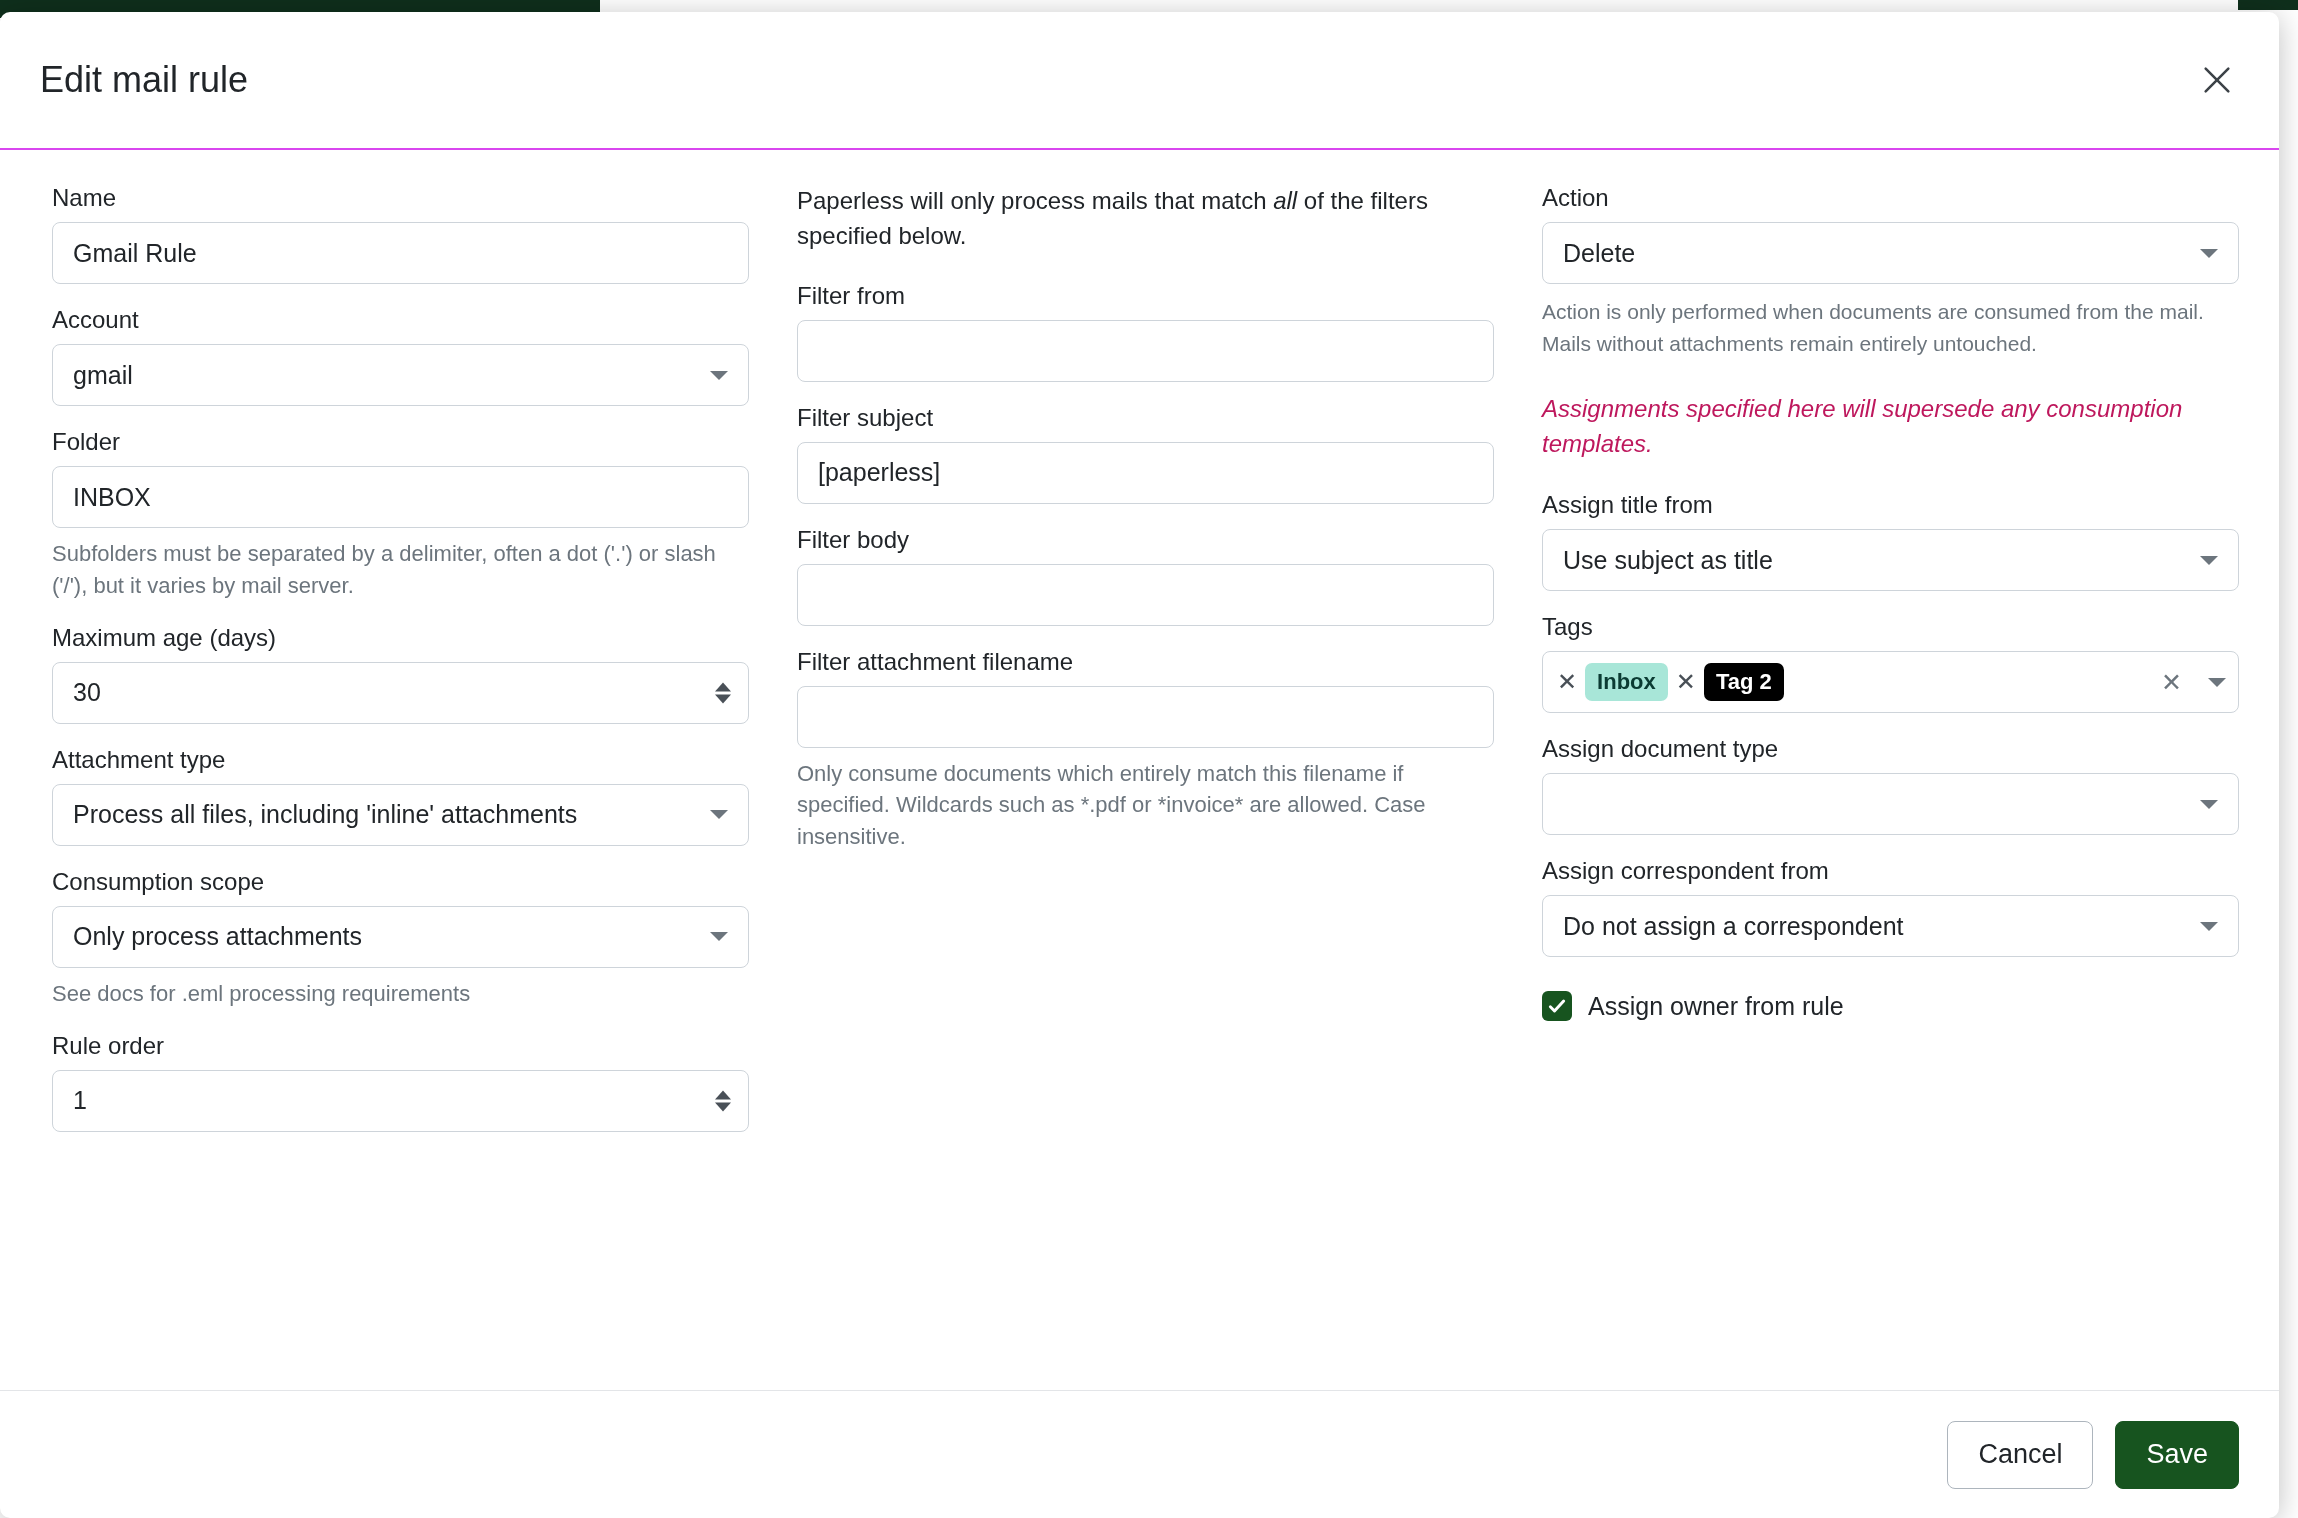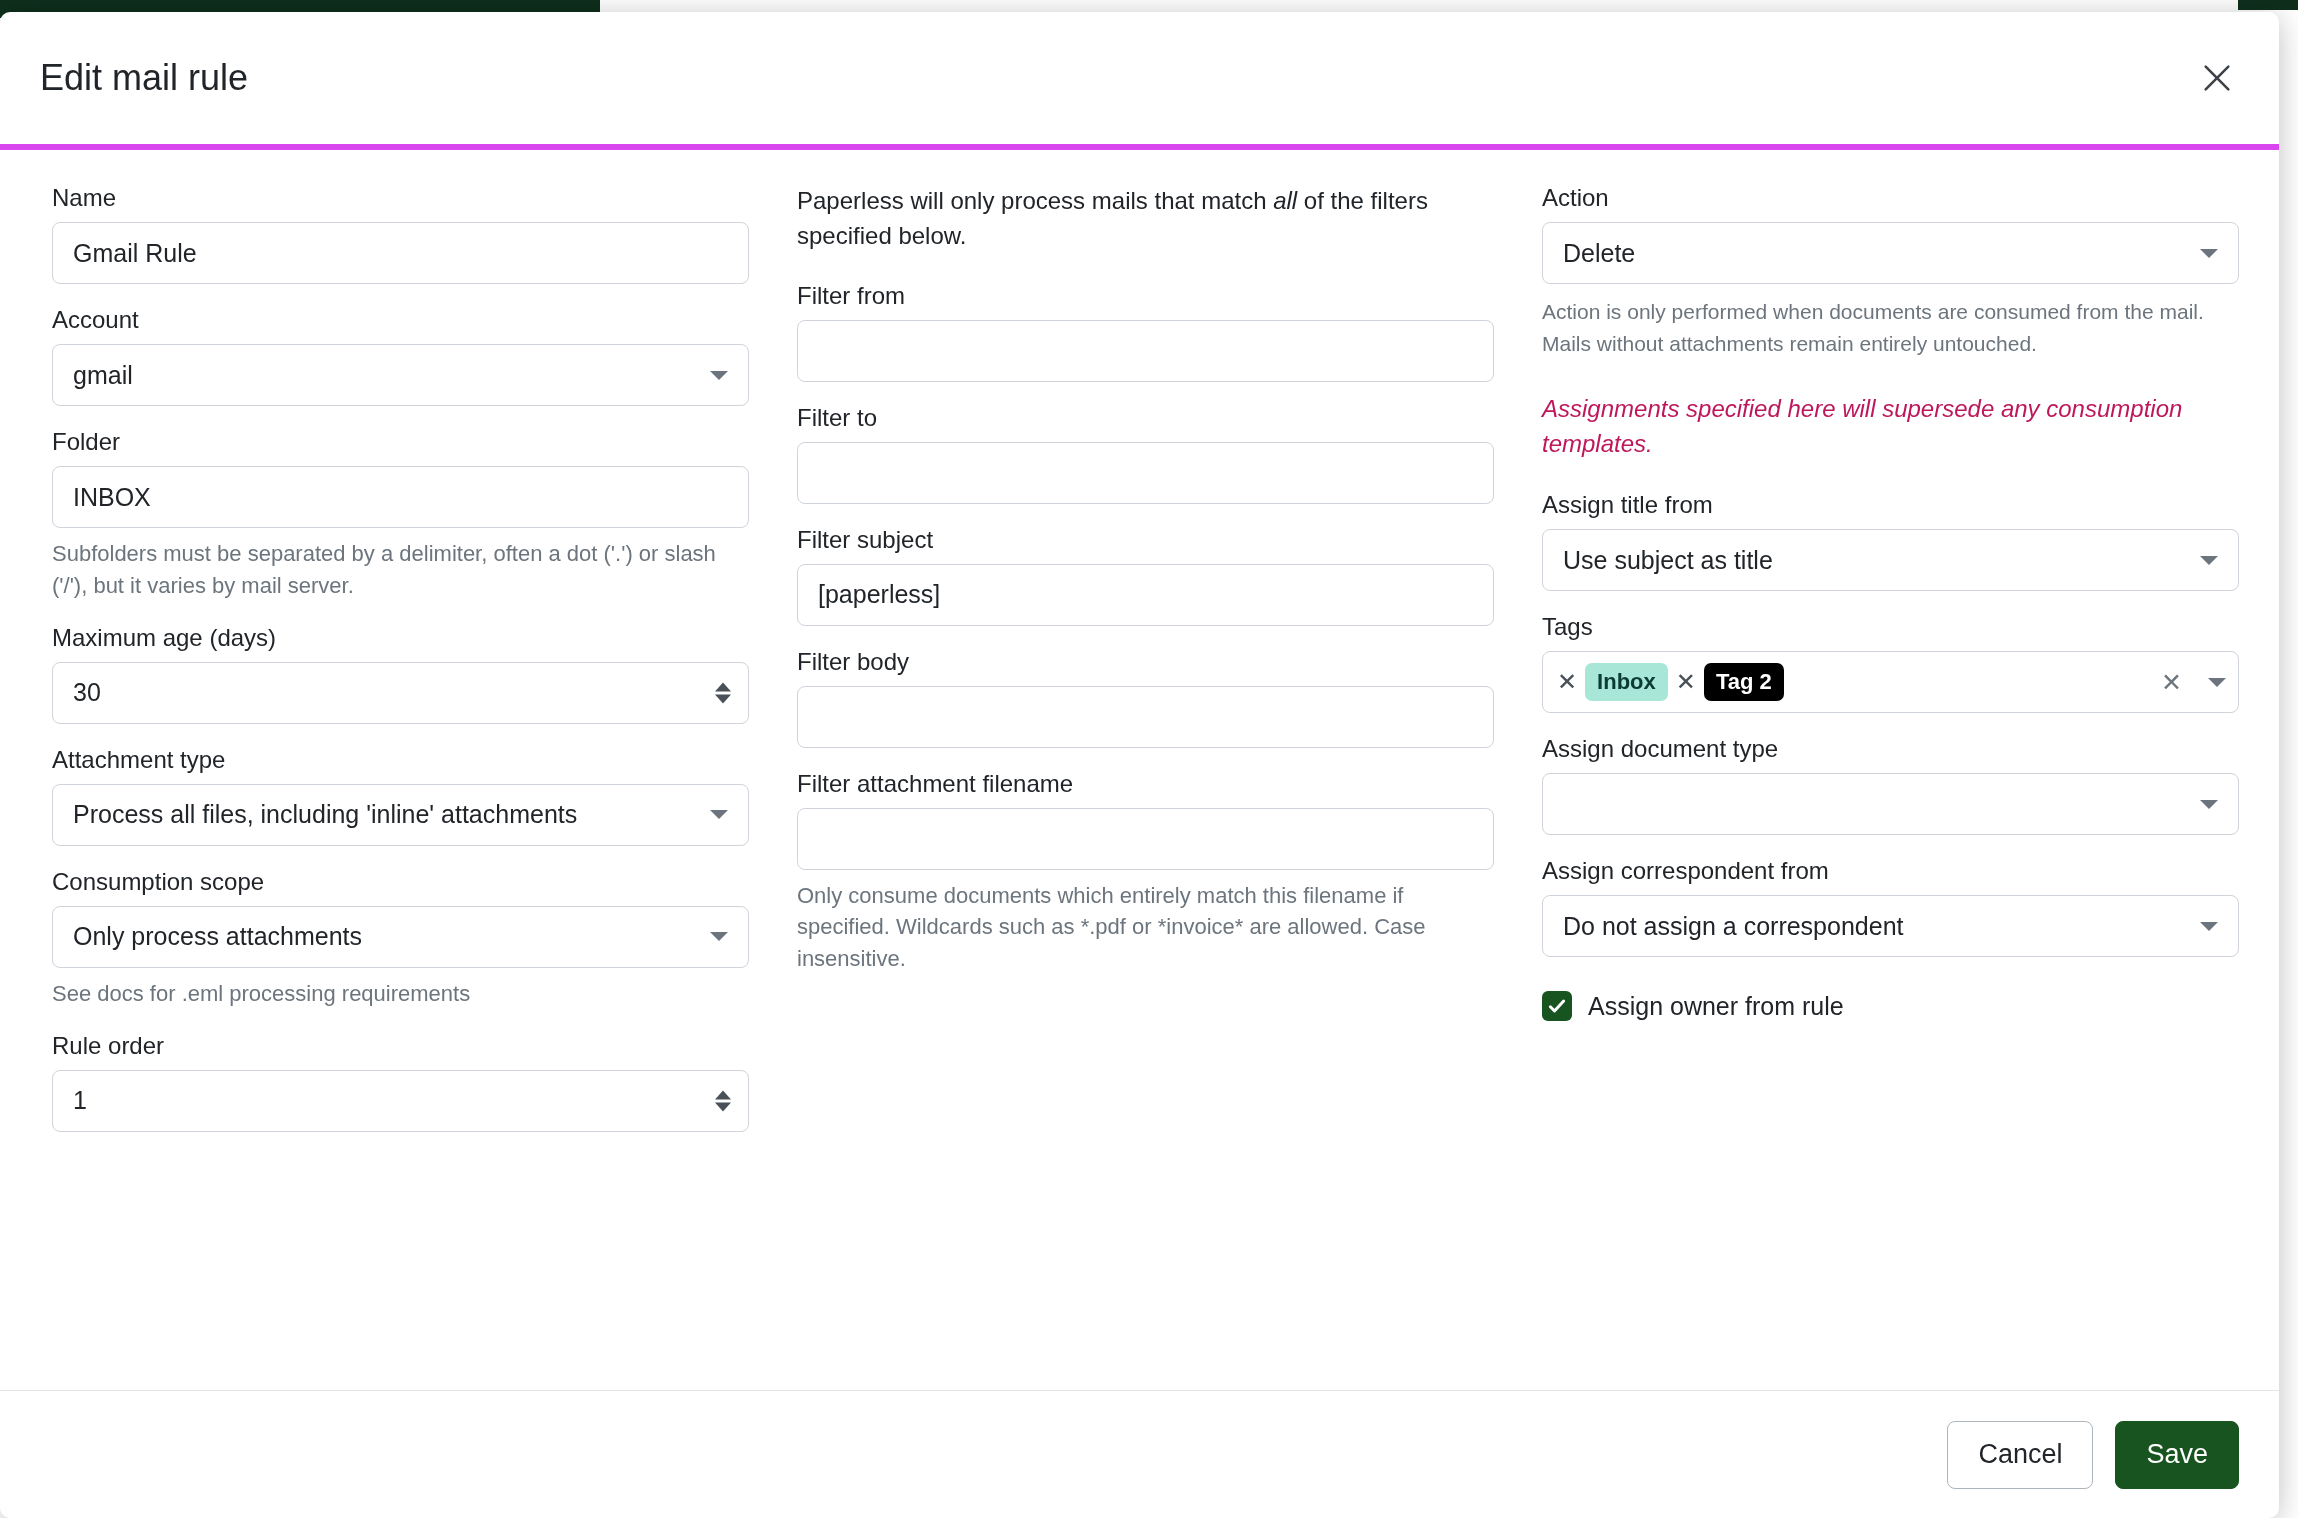"Edit mail rule" .modal-header { border-bottom: 6px solid #d946ef -> 2px solid #d946ef }
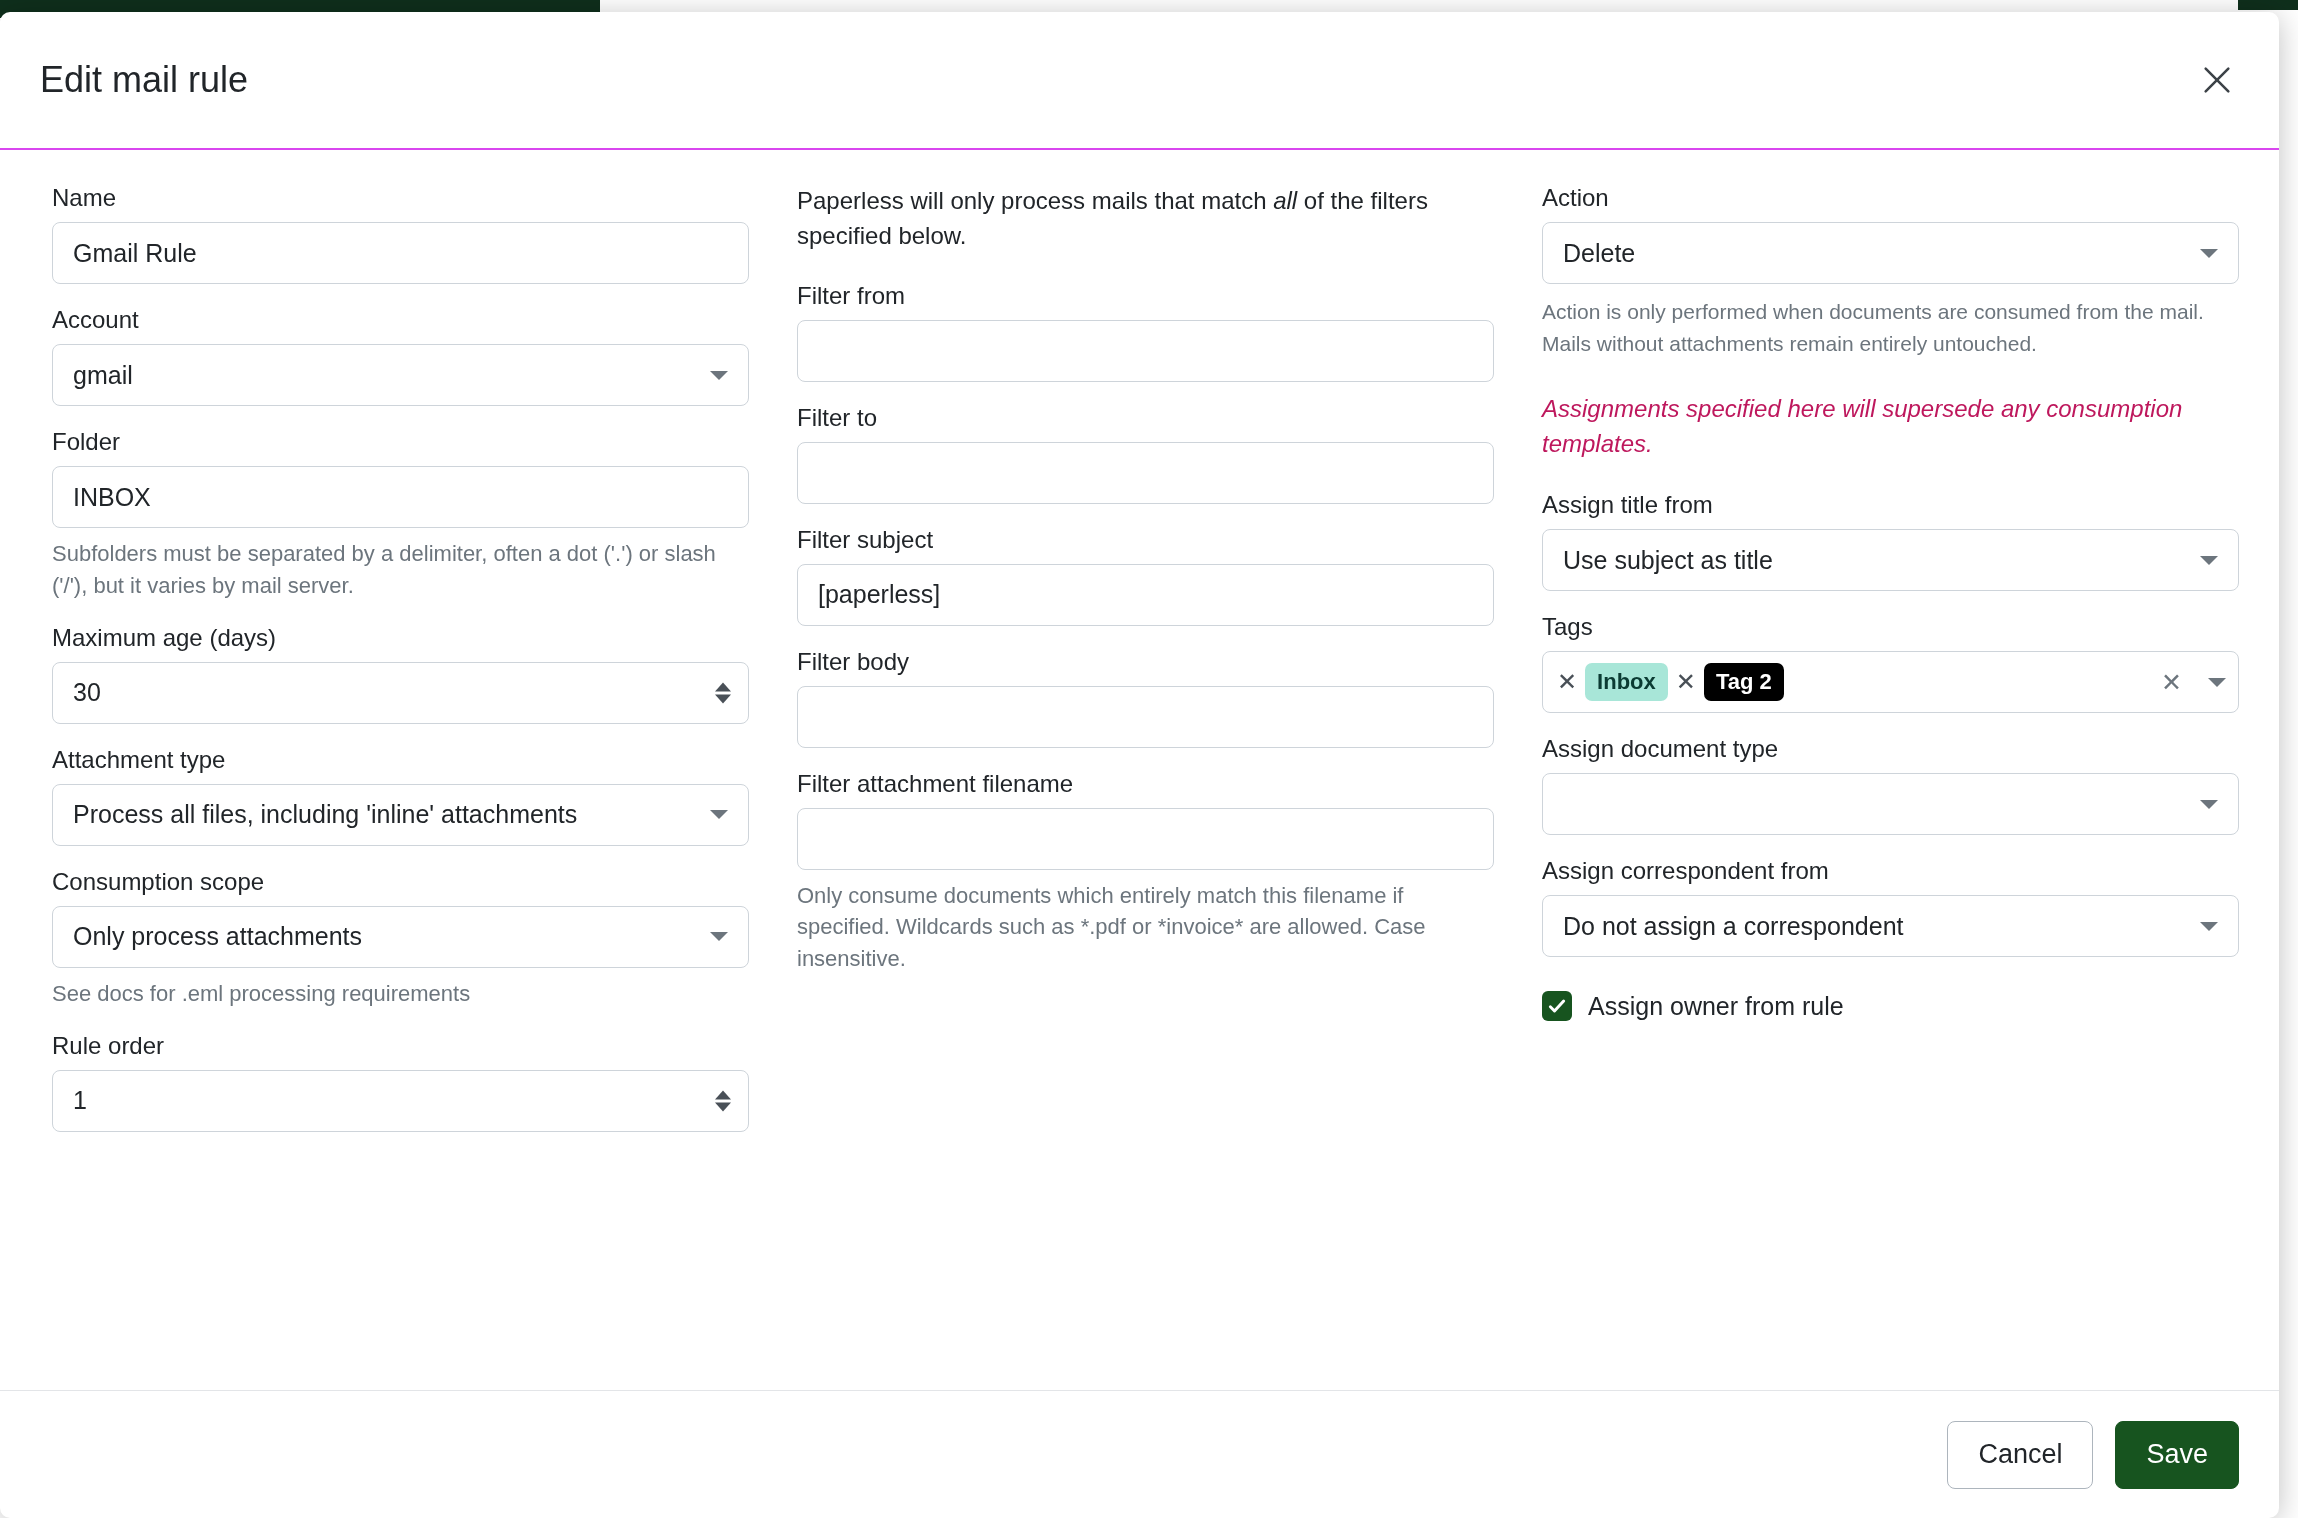"Filter to" div.field-group { html: <div> <label>Filter to</label> <input> </div> -> none }
